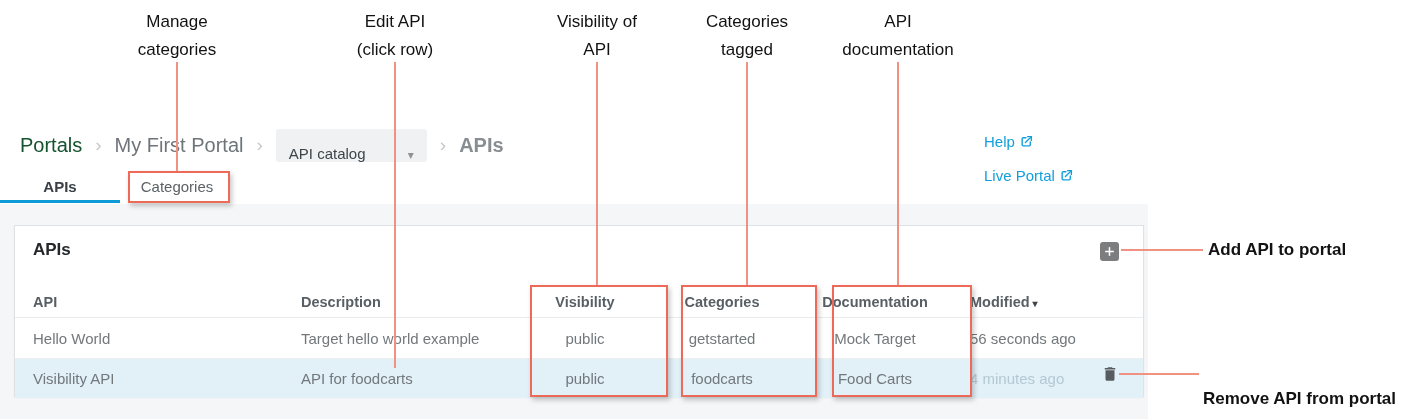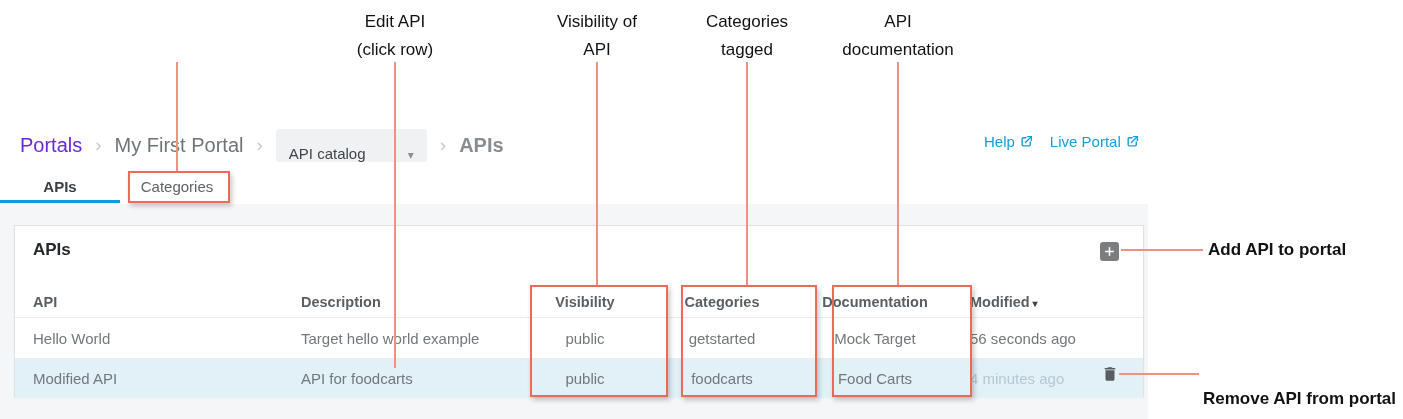"Manage" div.ann-top { html: none -> <div> <div>Manage</div> <div>categories</div> </div> }
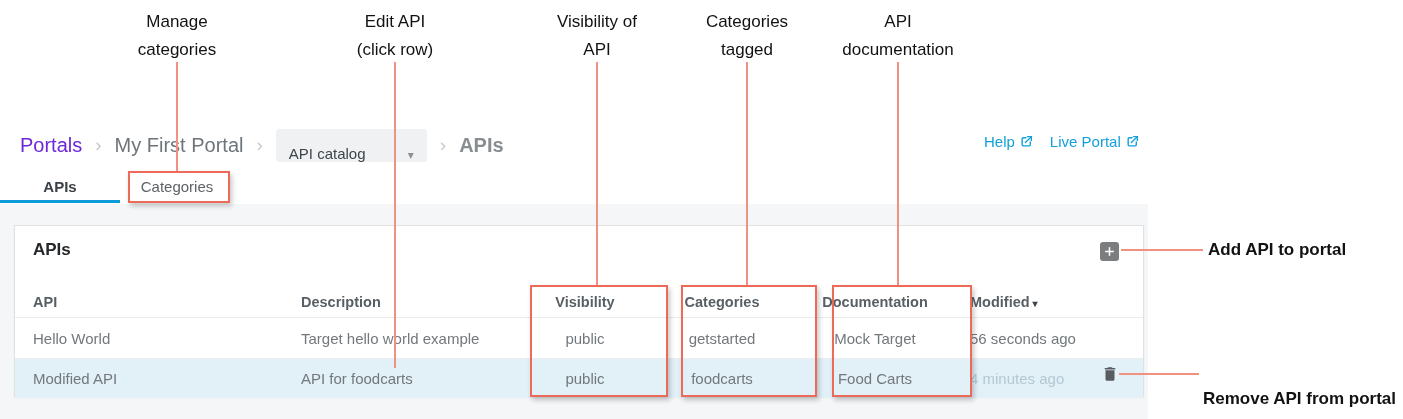"Portals" .bc-root { color: #6d28d9 -> #14532d }
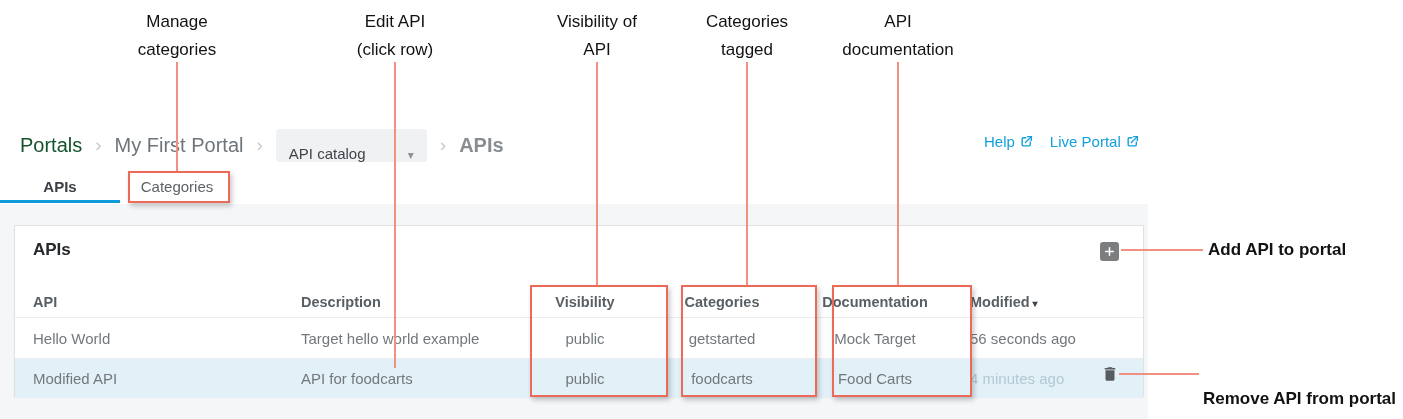"Help" .header-links { flex-direction: none -> column }
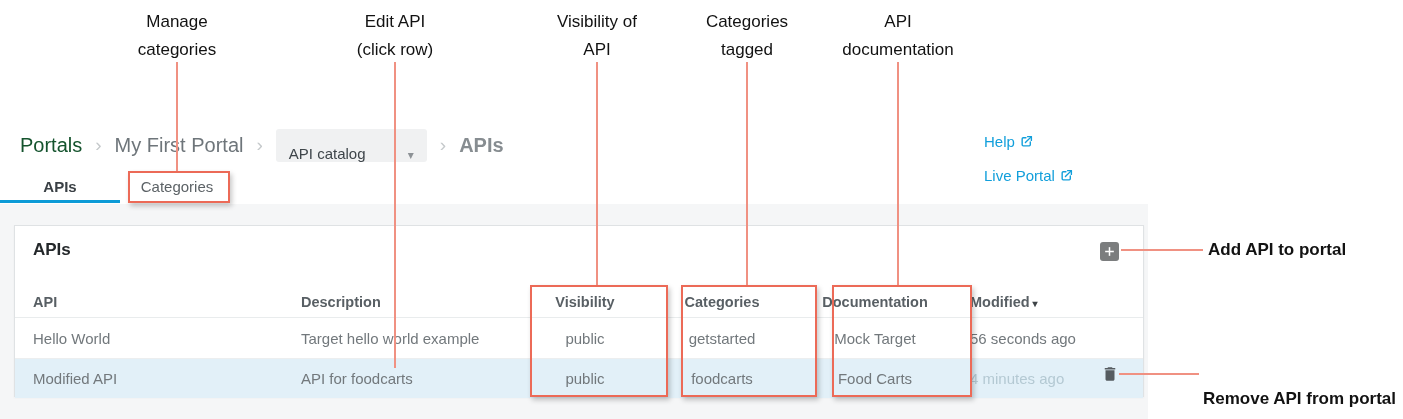"Modified API" div.c-api { text: Modified -> Visibility }
